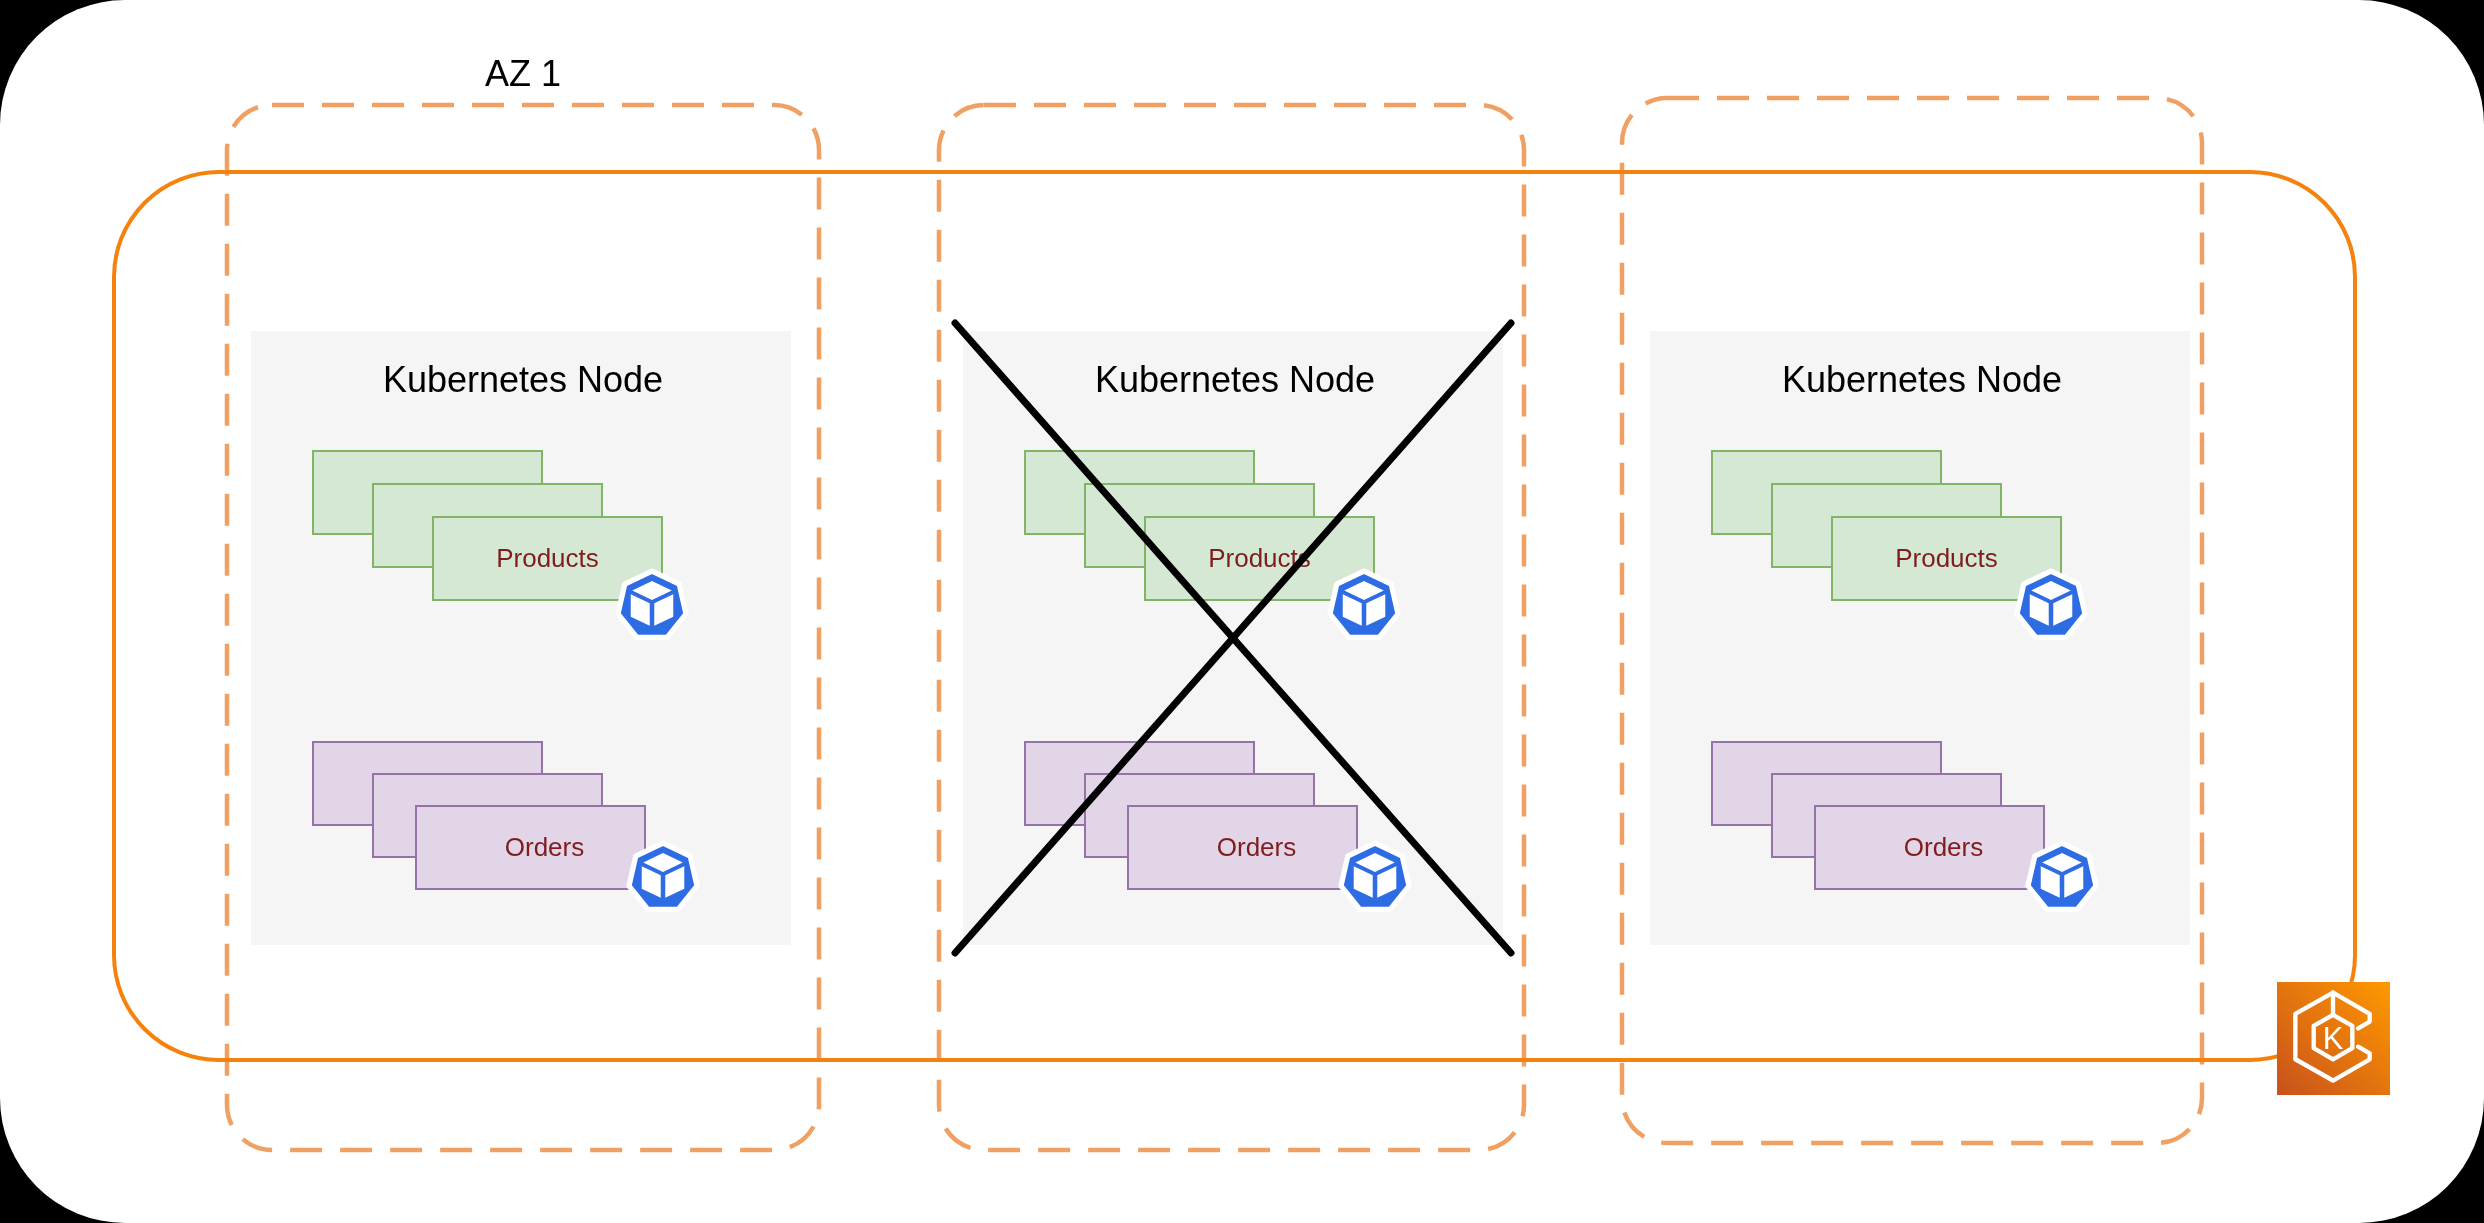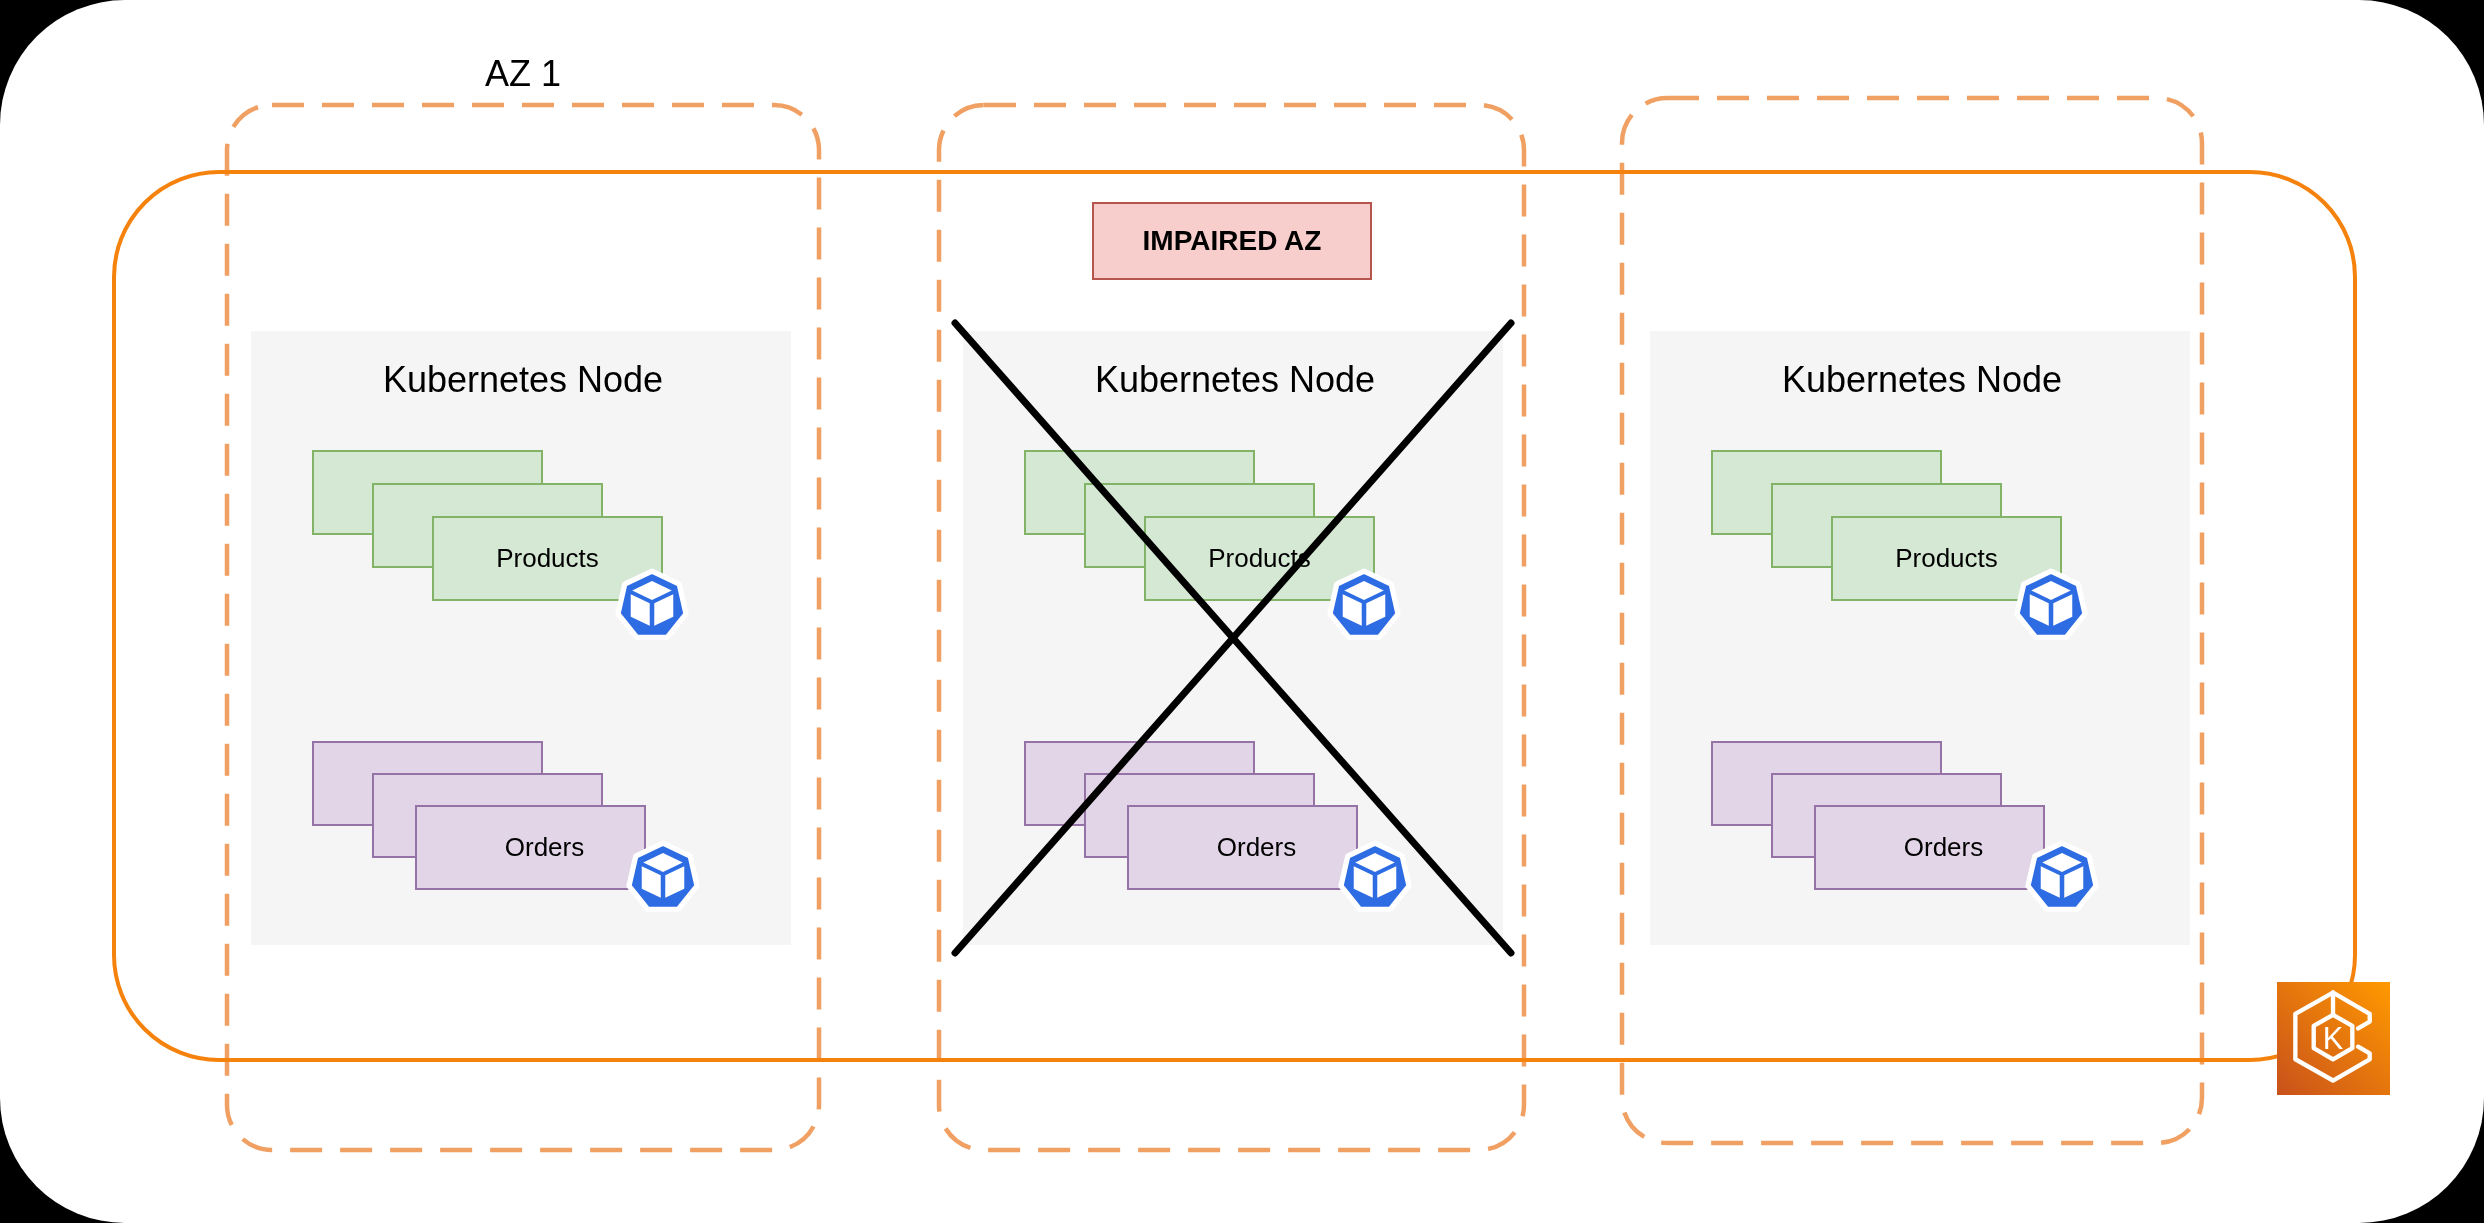"IMPAIRED AZ" div.impaired-badge { html: <div>IMPAIRED AZ</div> -> none }
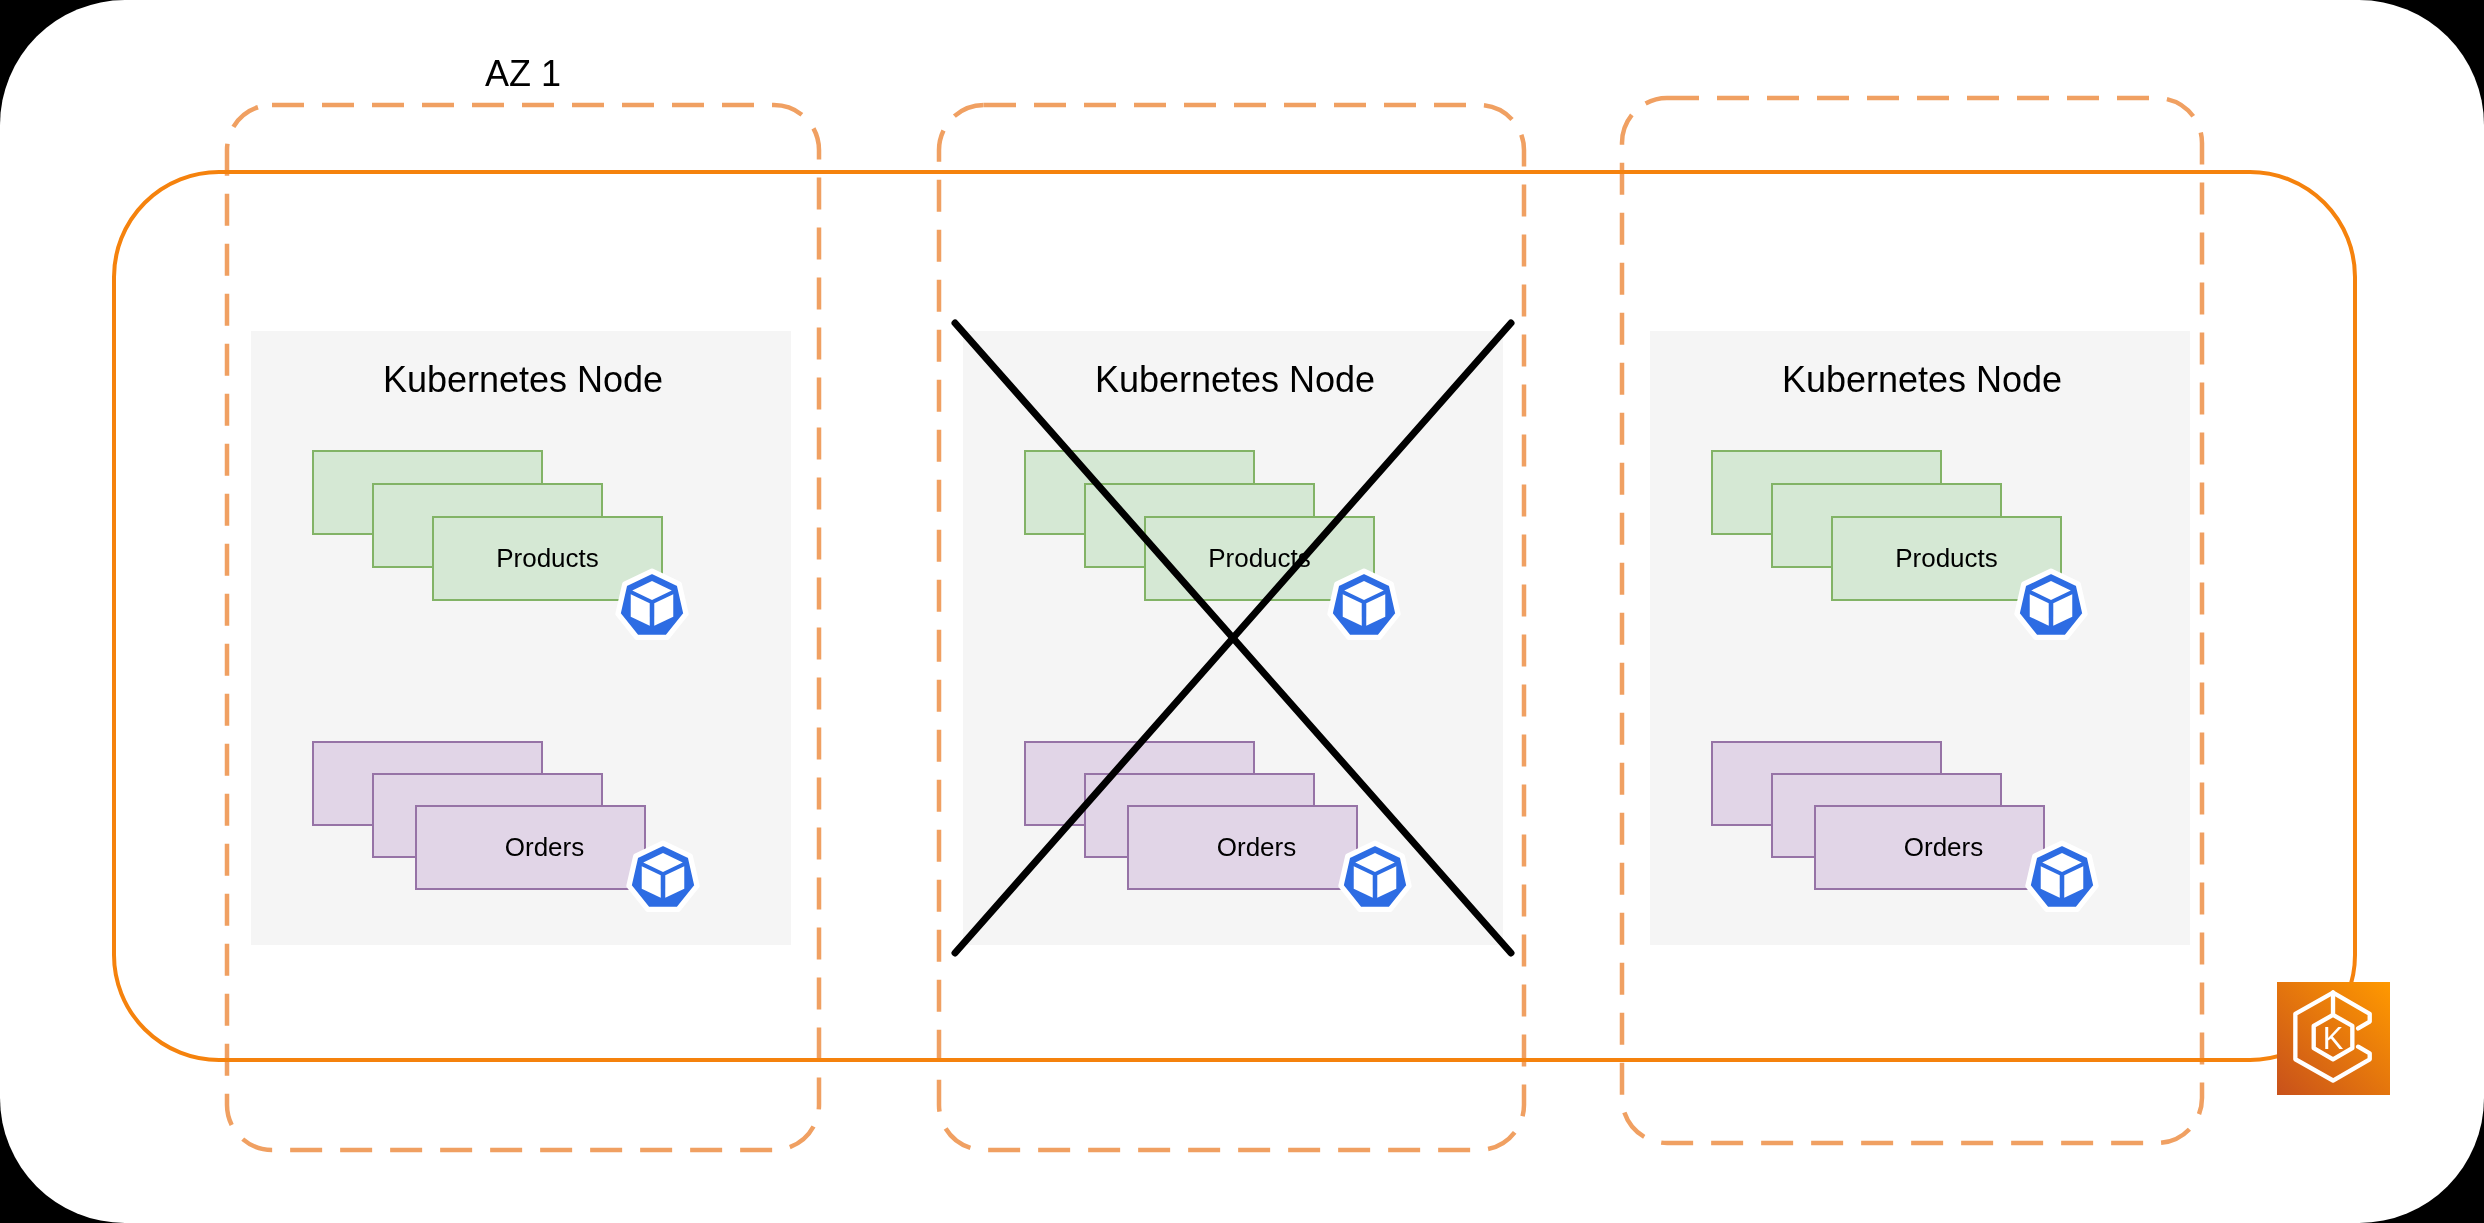"Products" .card-label { color: #000000 -> #7f1d1d }
